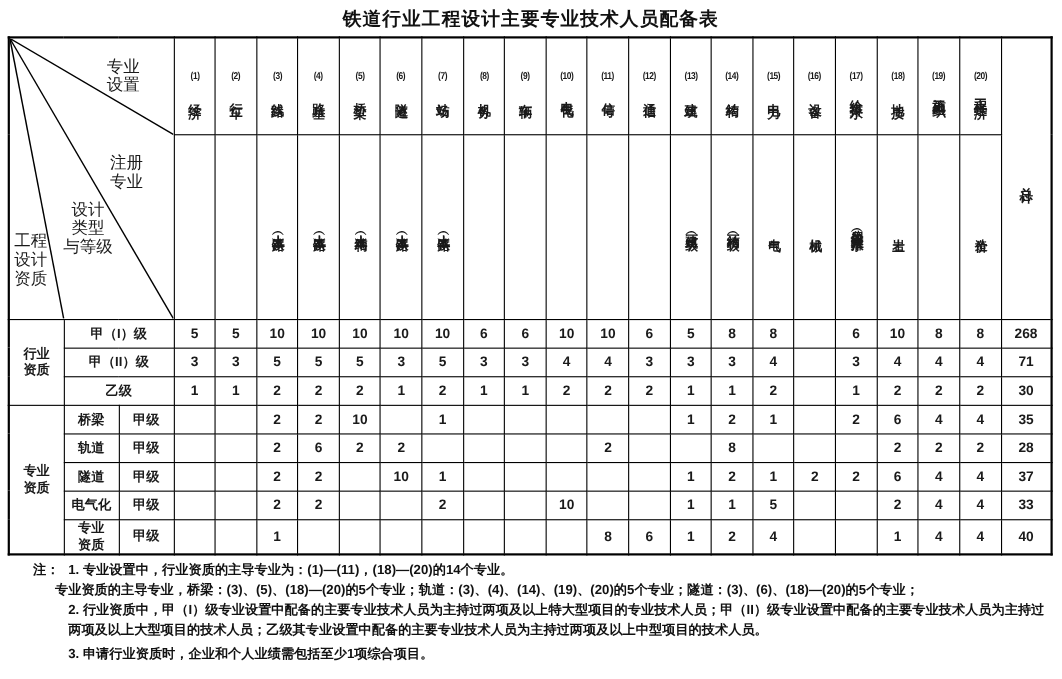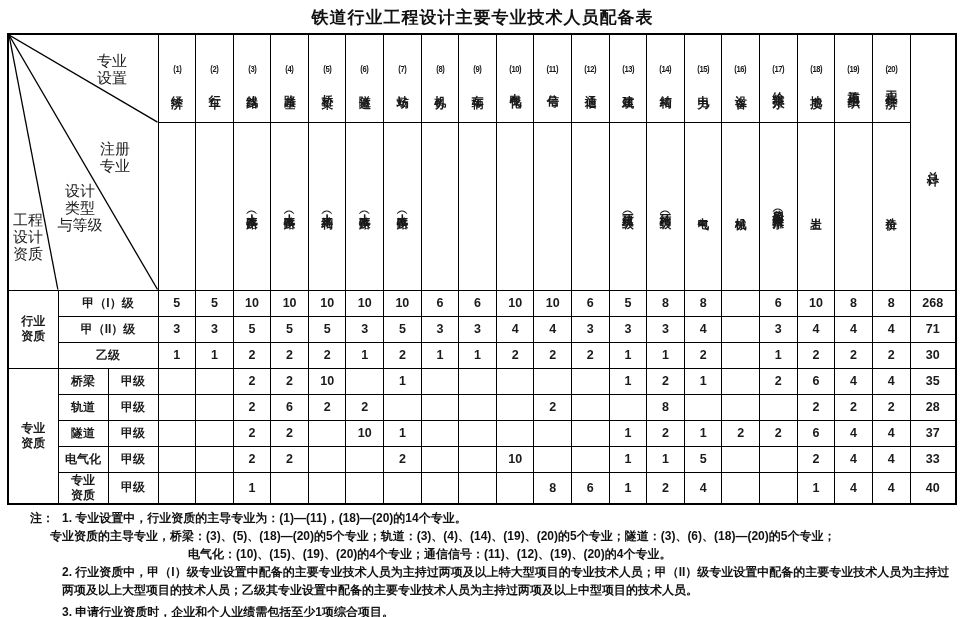"电气化：(10)、(15)、(19)、(20)的4个专业；通信信号：(11)、(" div.note-line3 { html: <div>电气化：(10)、(15)、(19)、(20)的4个专业；通信信号：(11)、(12)、(19)、(20)的4个专业。</div> -> none }
